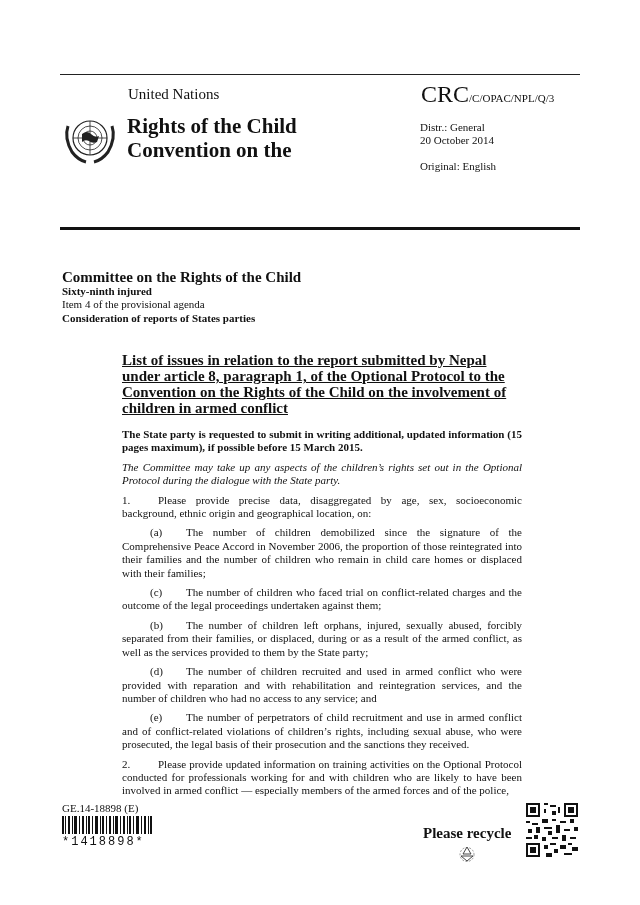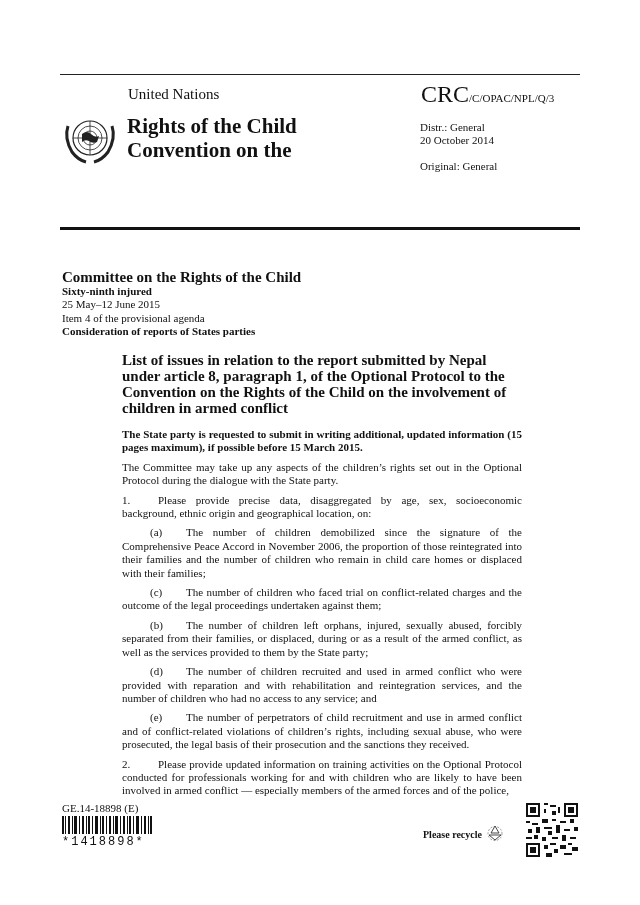"Original: General" div.abs { text: General -> English }
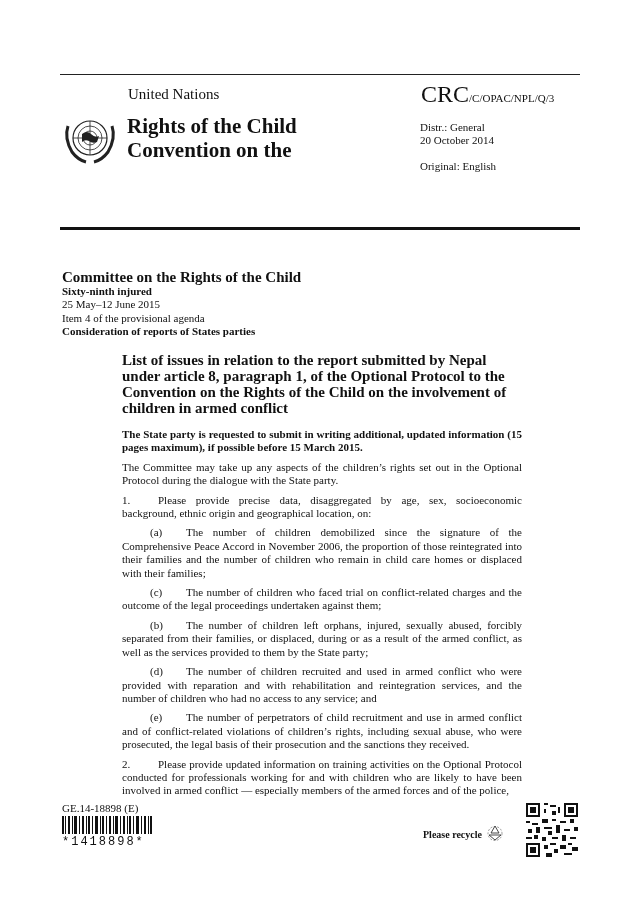"25 May–12 June 2015" div { html: <div>25 May–12 June 2015</div> -> none }
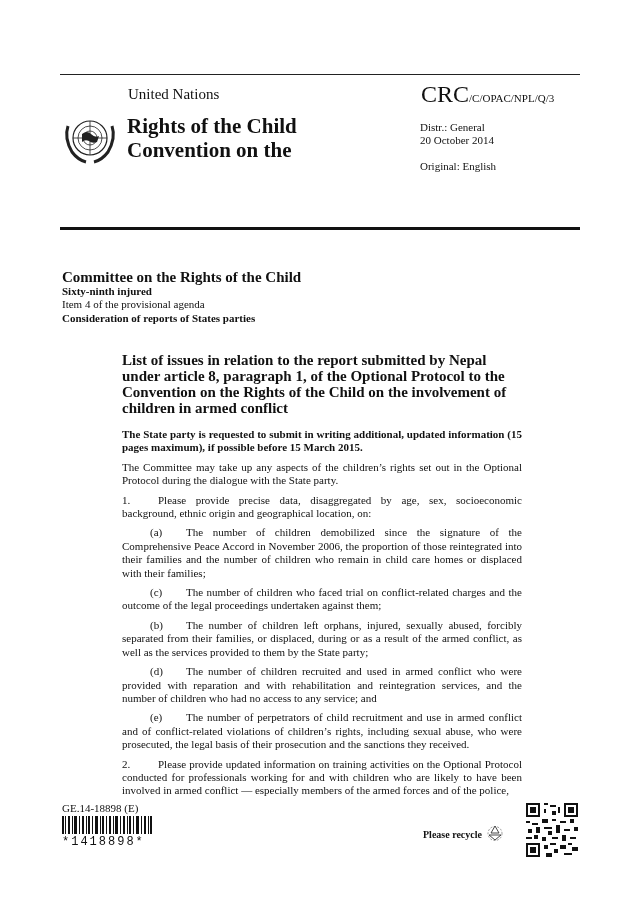"List of issues in relation" .main h1 { text-decoration: none -> underline }
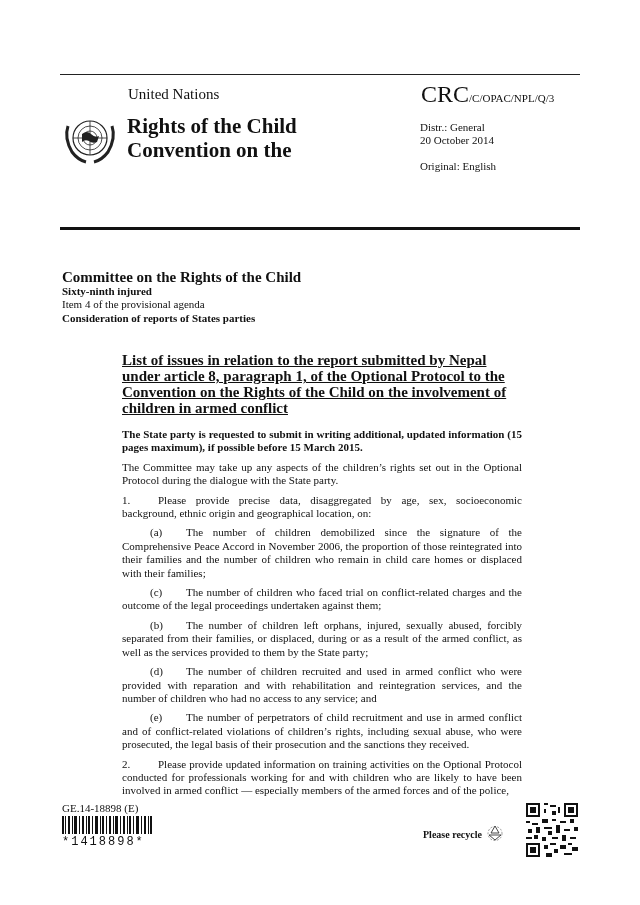"The Committee may take up" .main .ital { font-style: none -> italic }
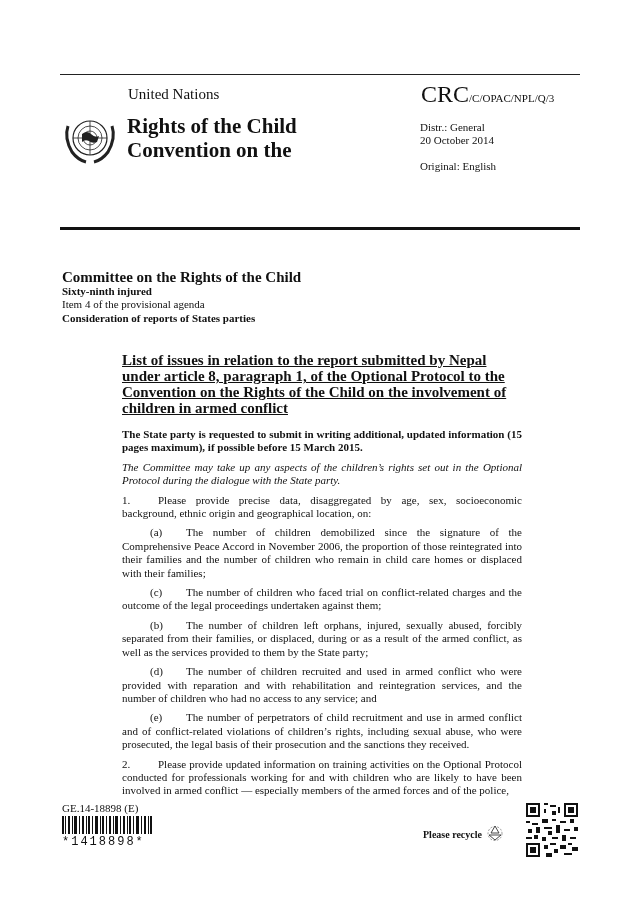"Please recycle" .recycle { flex-direction: none -> column; font-size: 10px -> 15px }
